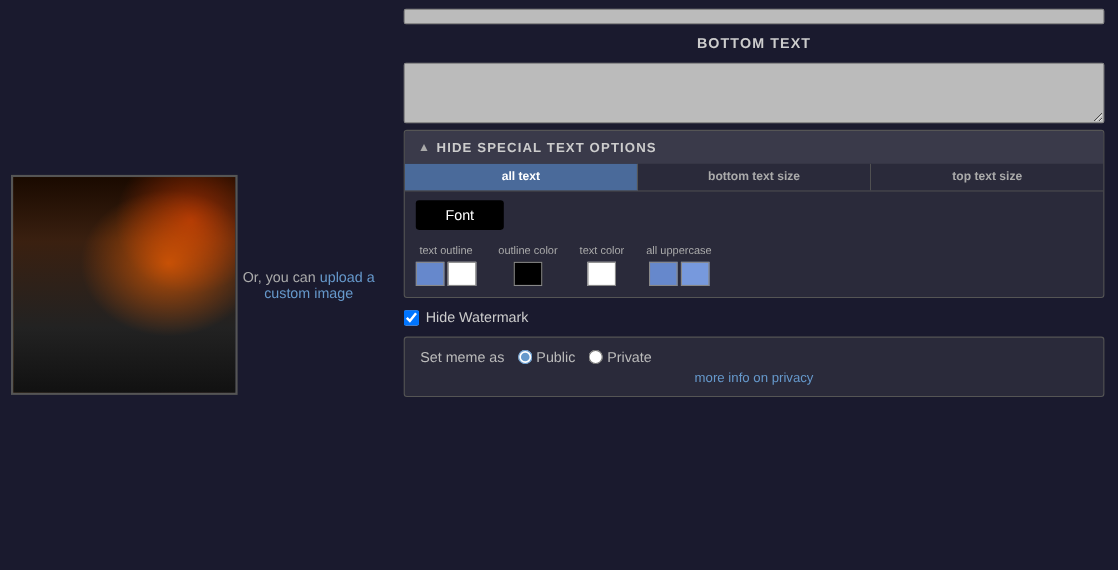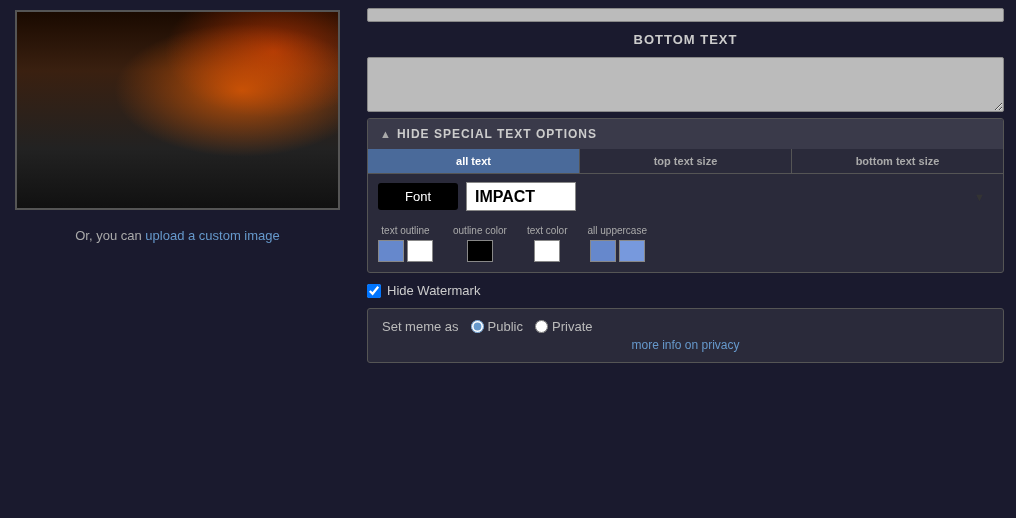"top text size" div.text-size-tab { order: before "bottom text size" -> after "bottom text size" }
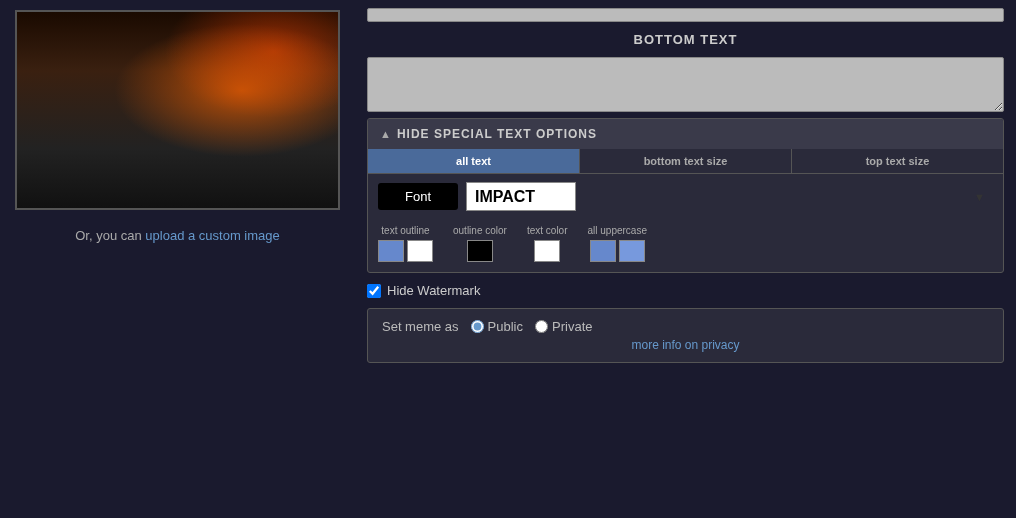"IMPACT" div.font-select-wrapper { html: <div> <select> <option>IMPACT</option> <option>Arial</option> <option>Comic Sans</option> </select> </div> -> none }
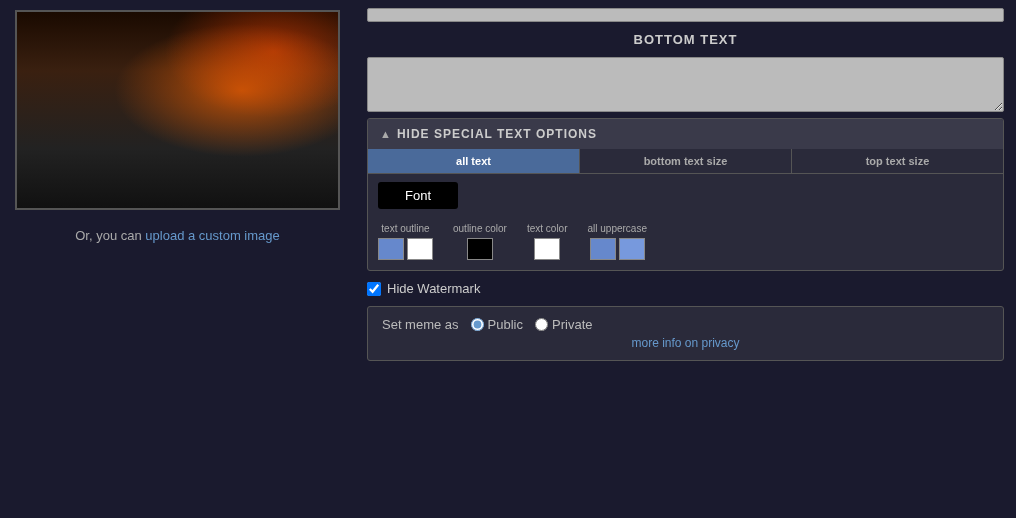"Or, you can upload a" .left-panel { flex-direction: column -> row; gap: 18px -> 0 }
